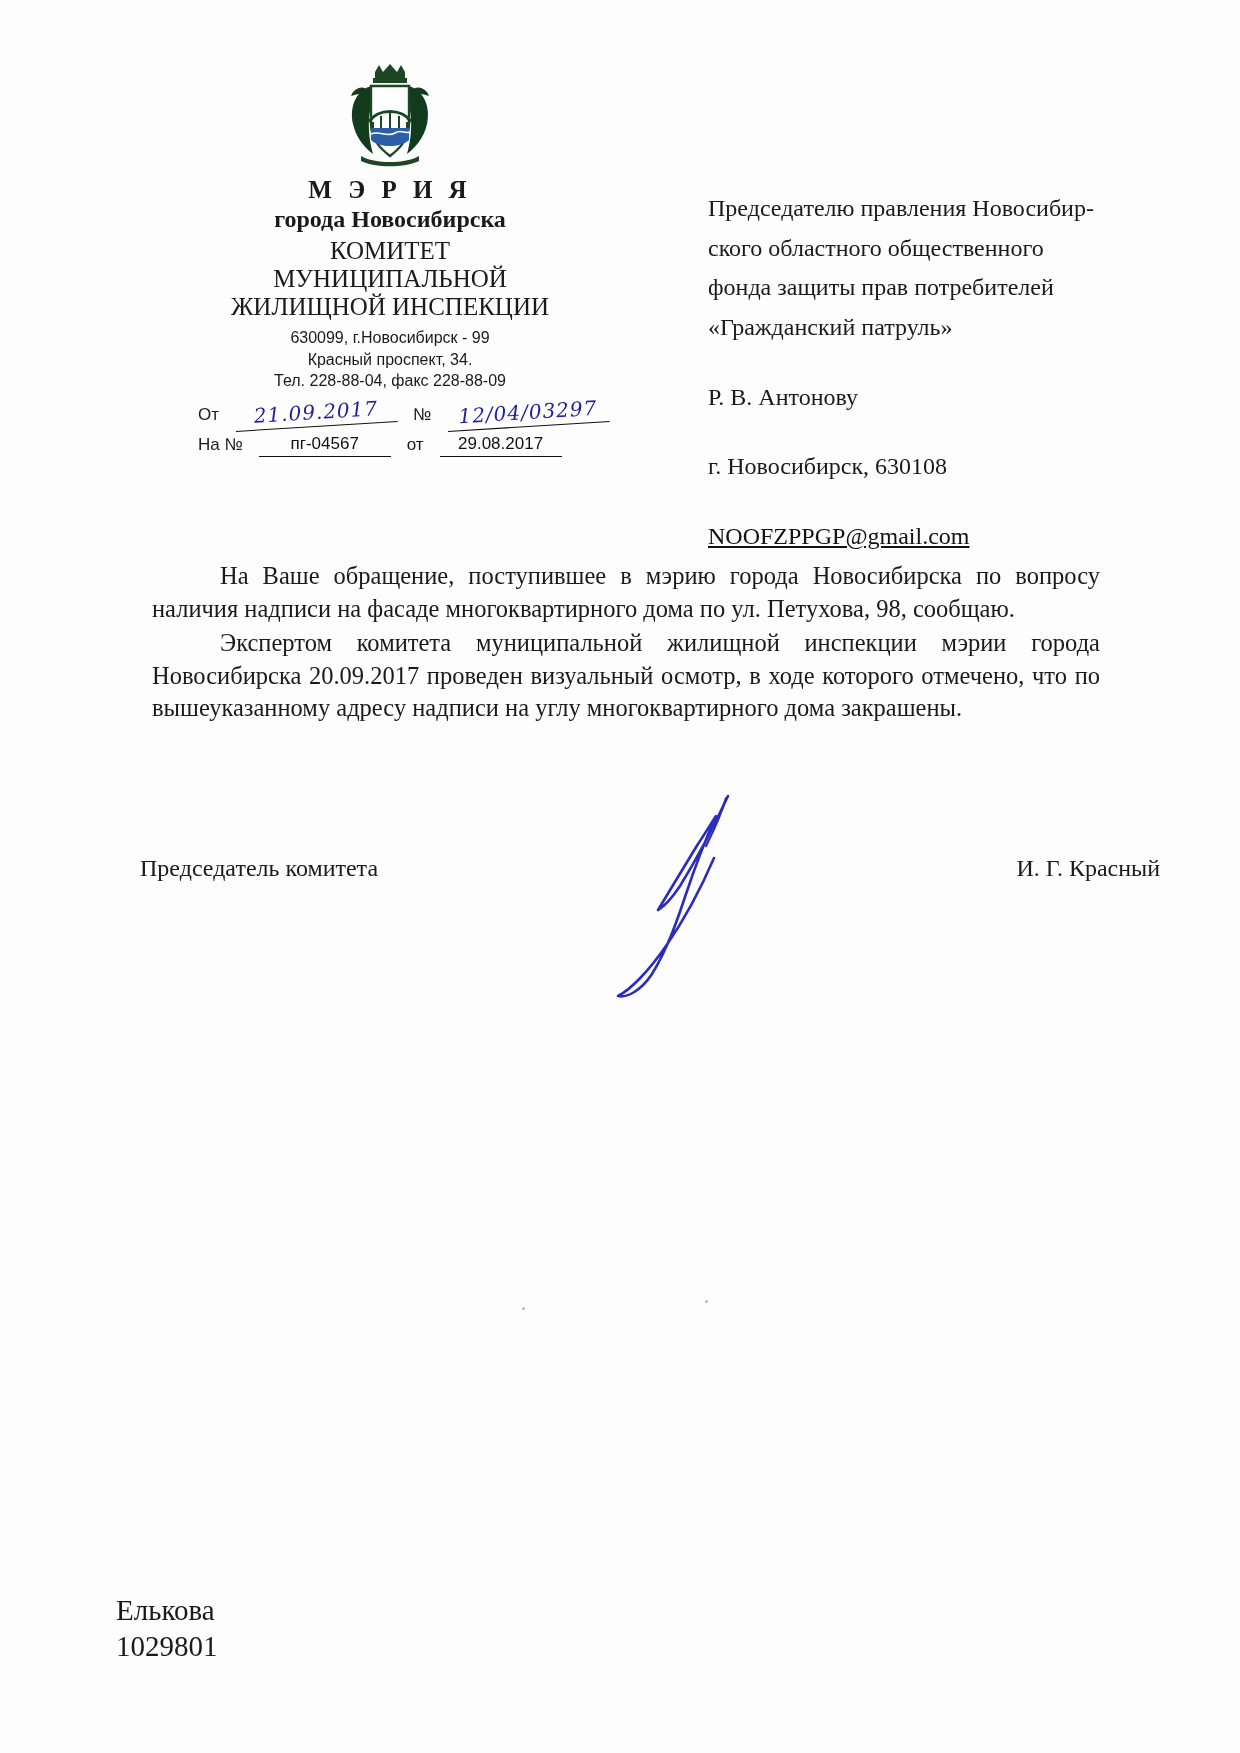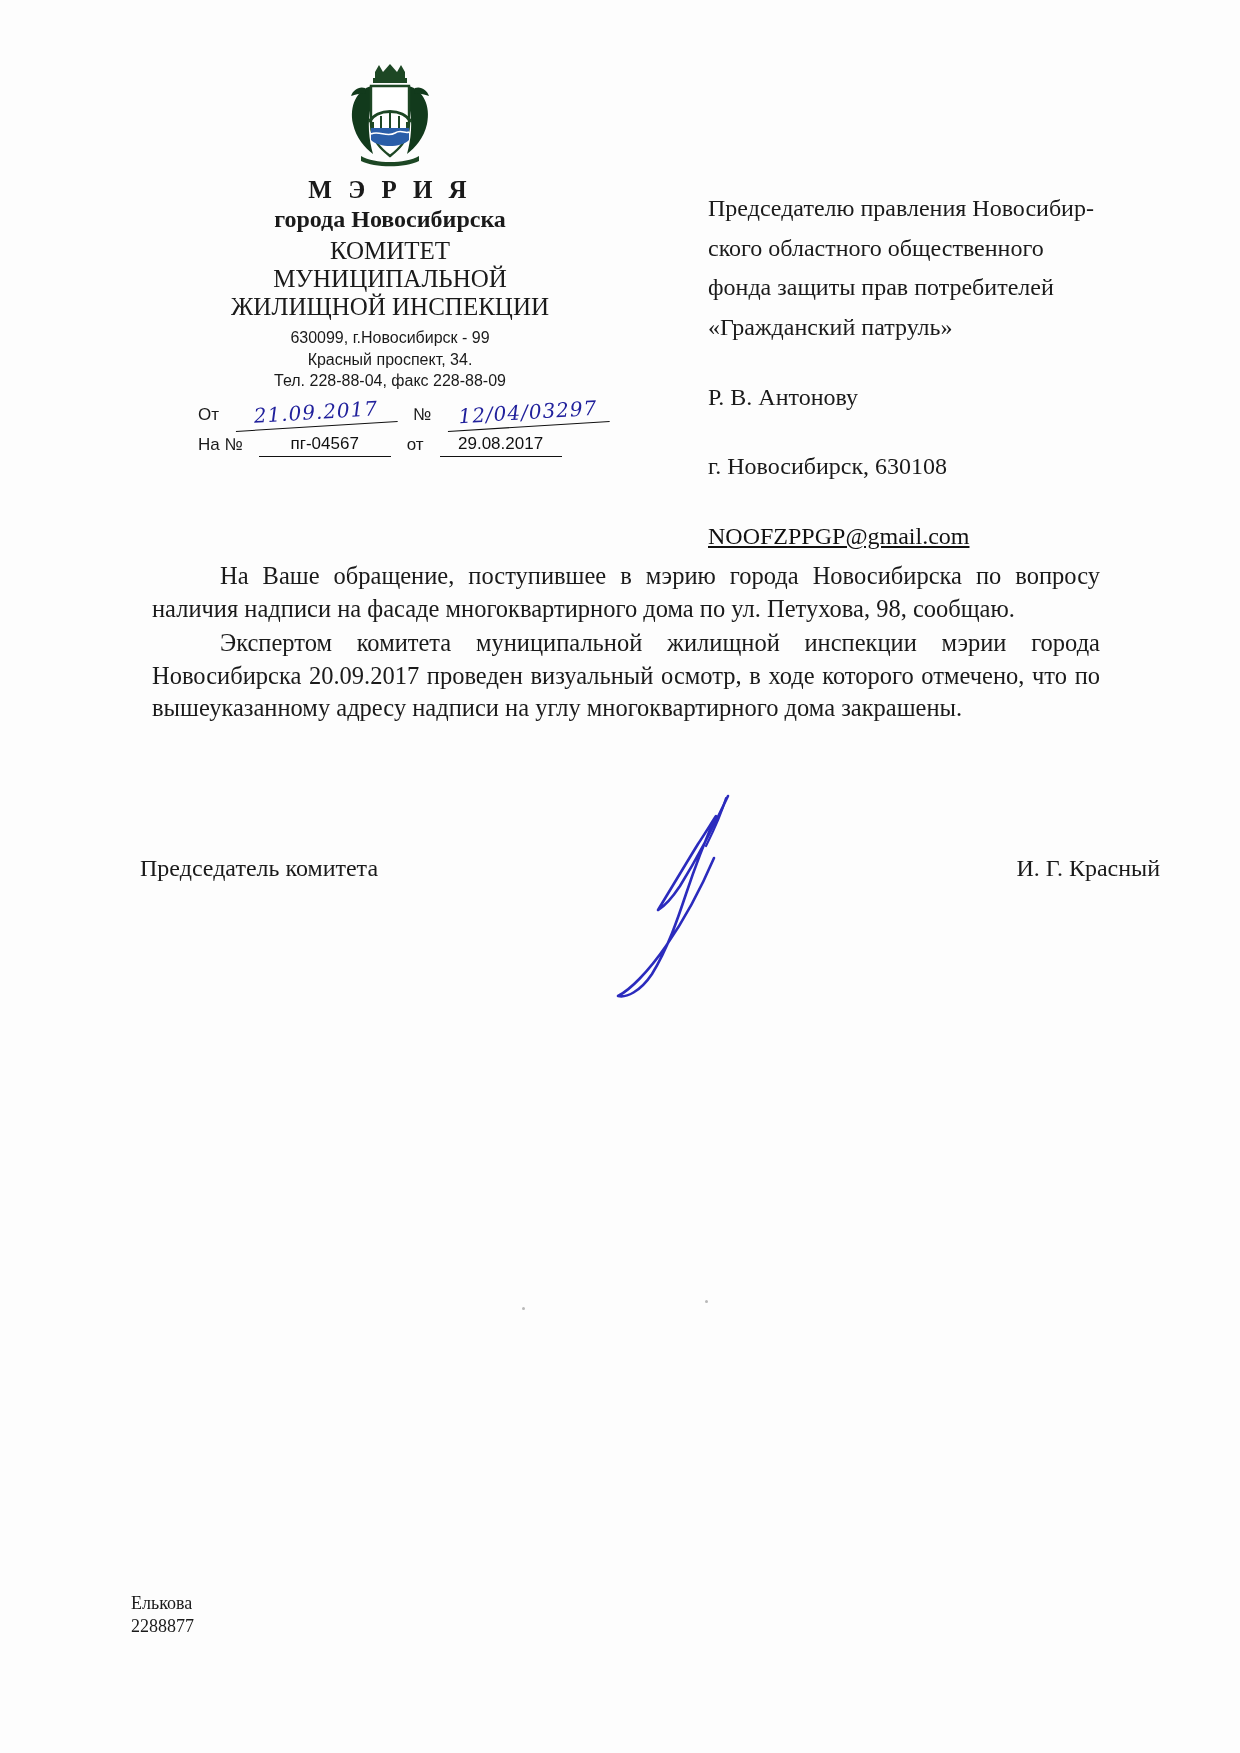"Елькова" .footer { font-size: 18px -> 29px; left: 131px -> 116px }
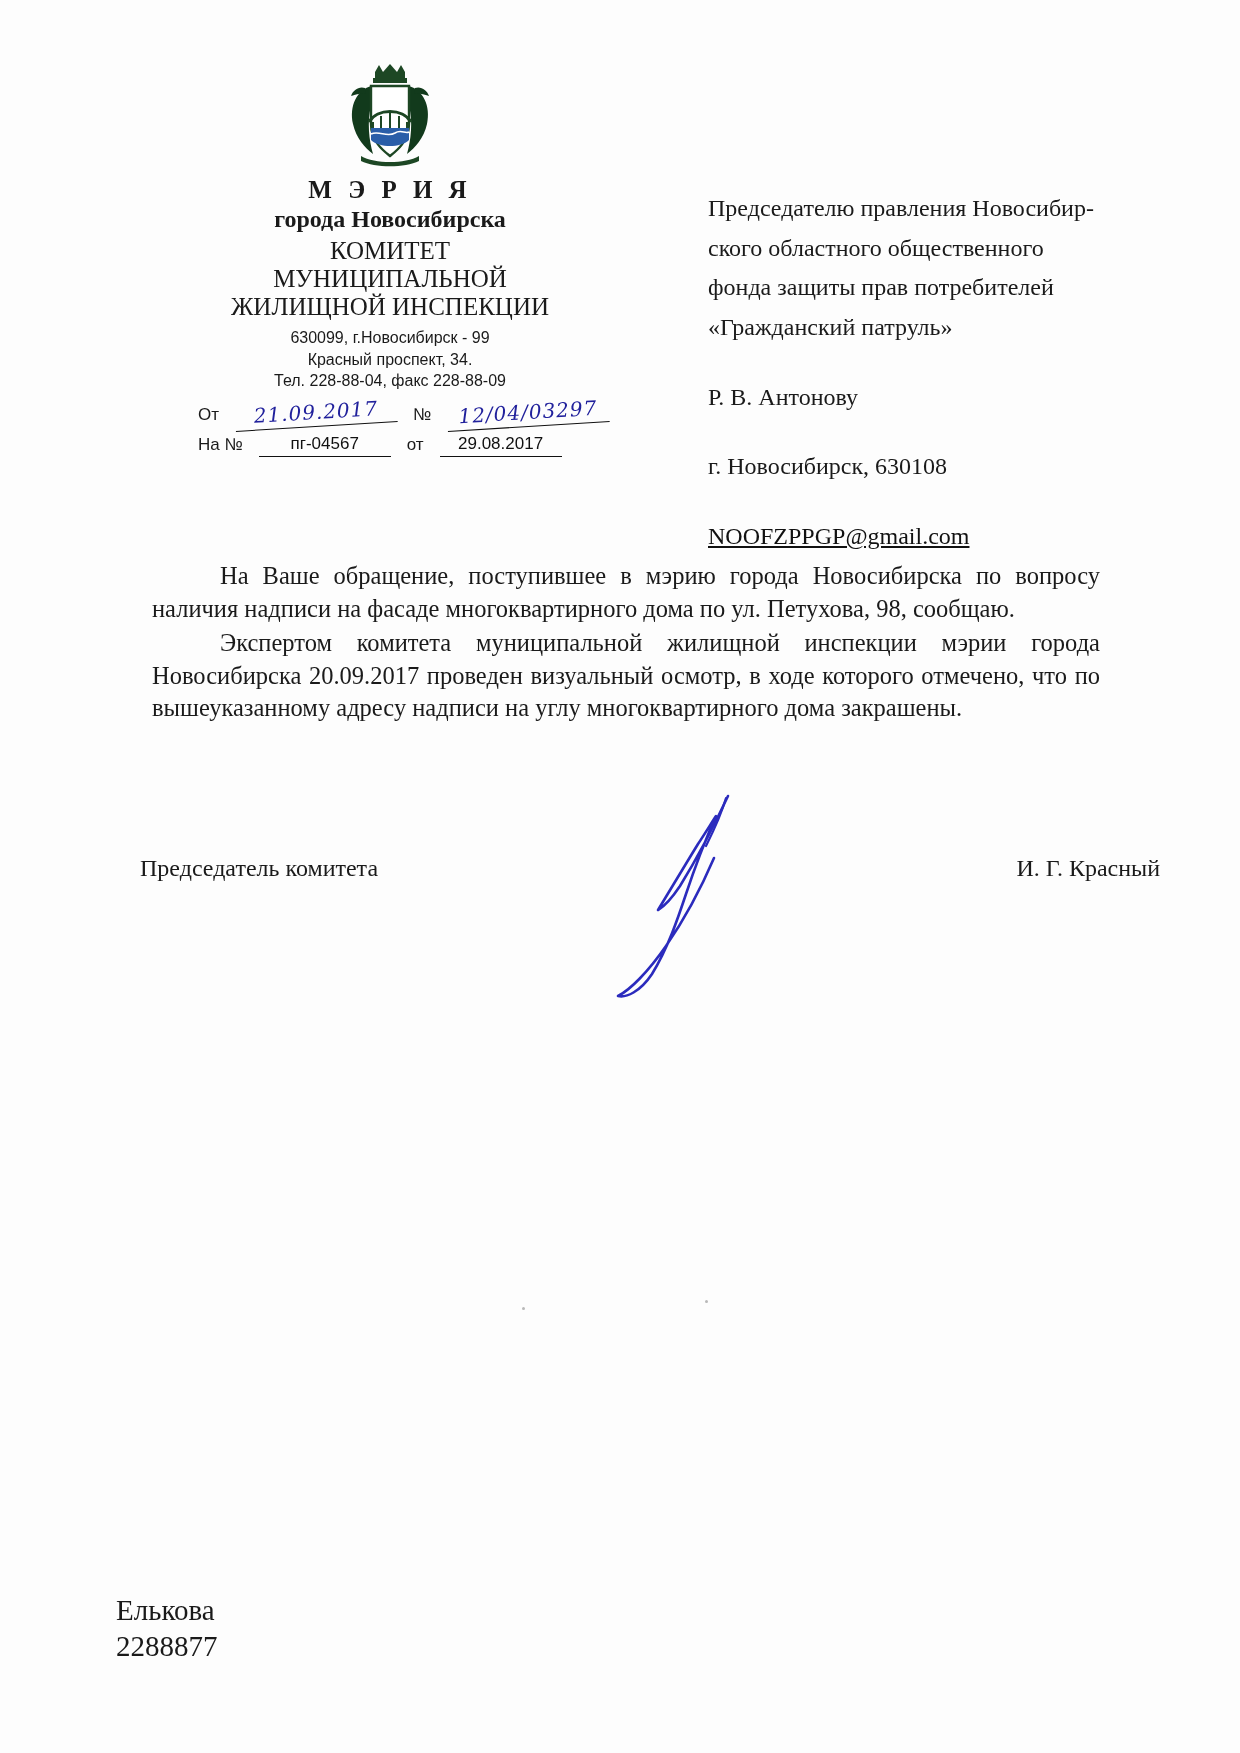"2288877" div { text: 2288877 -> 1029801 }
